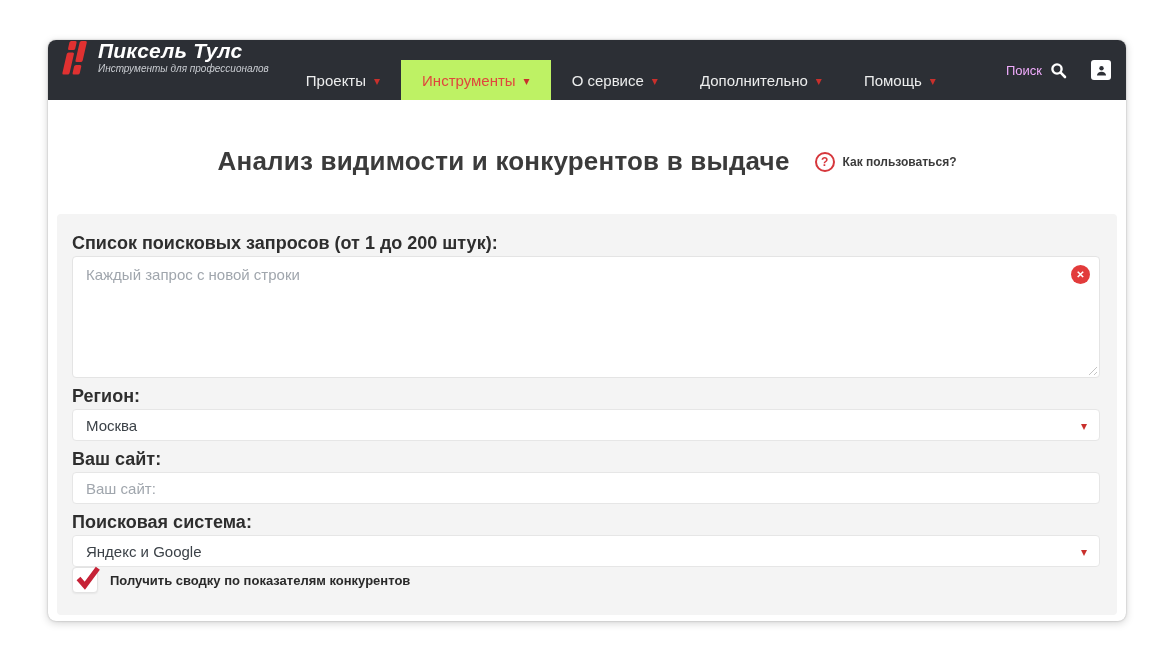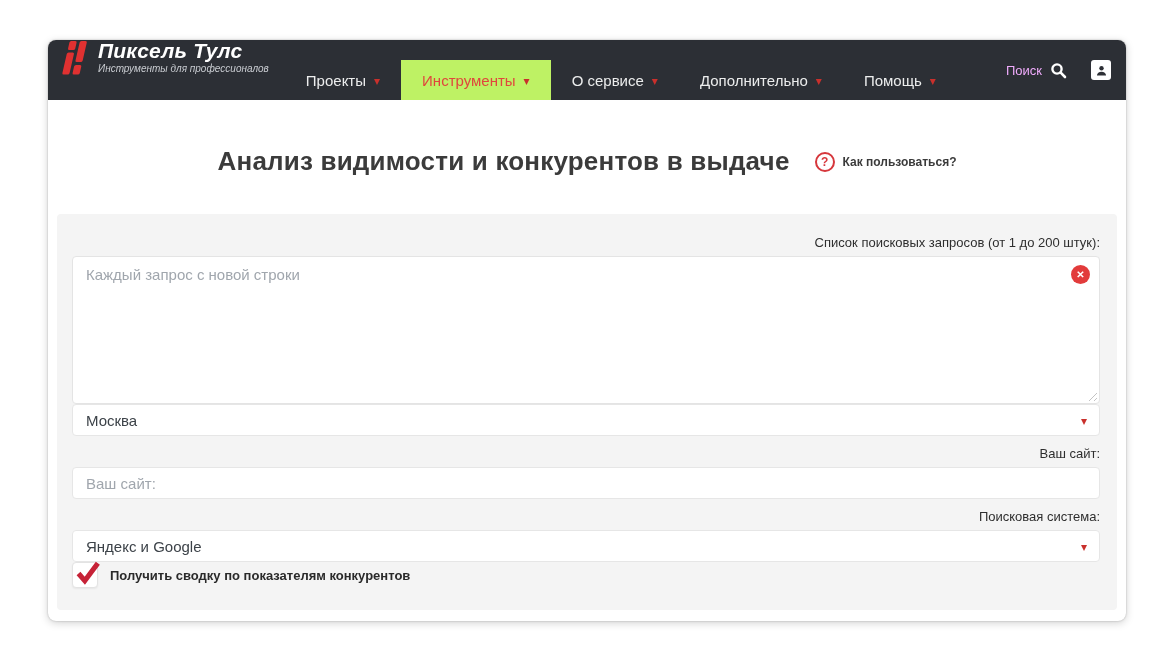"Список поисковых запросов (от 1" .field-label { font-size: 13px -> 18px; font-weight: 400 -> 700; text-align: right -> none }
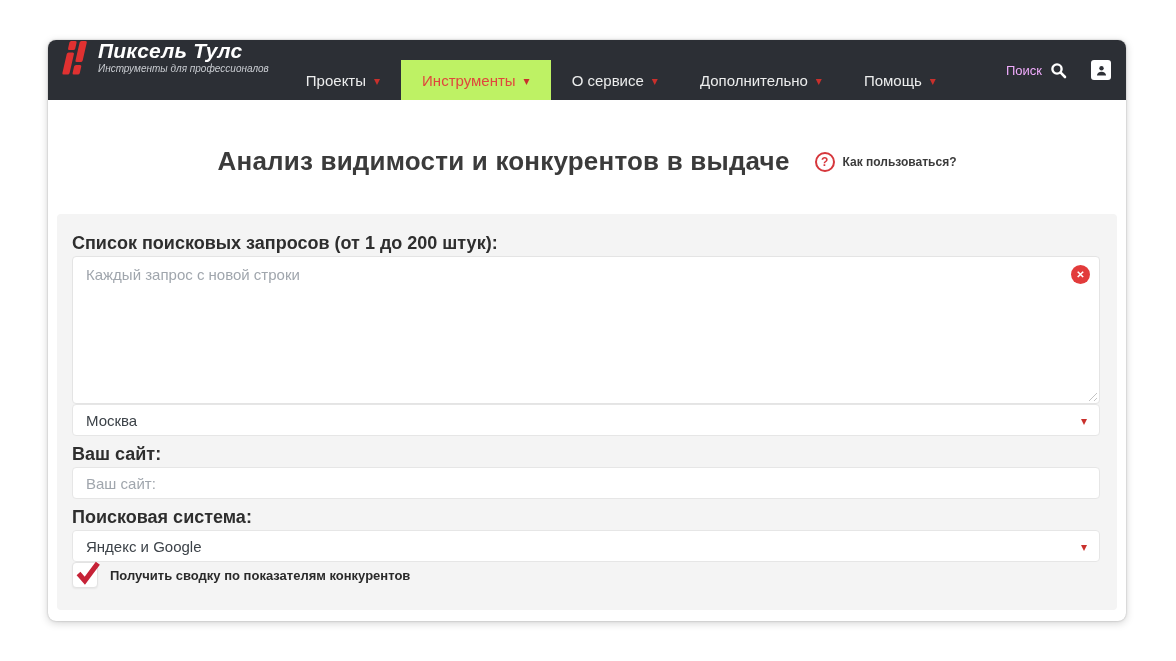"Каждый запрос с новой строки" textarea.queries { height: 148px -> 122px }
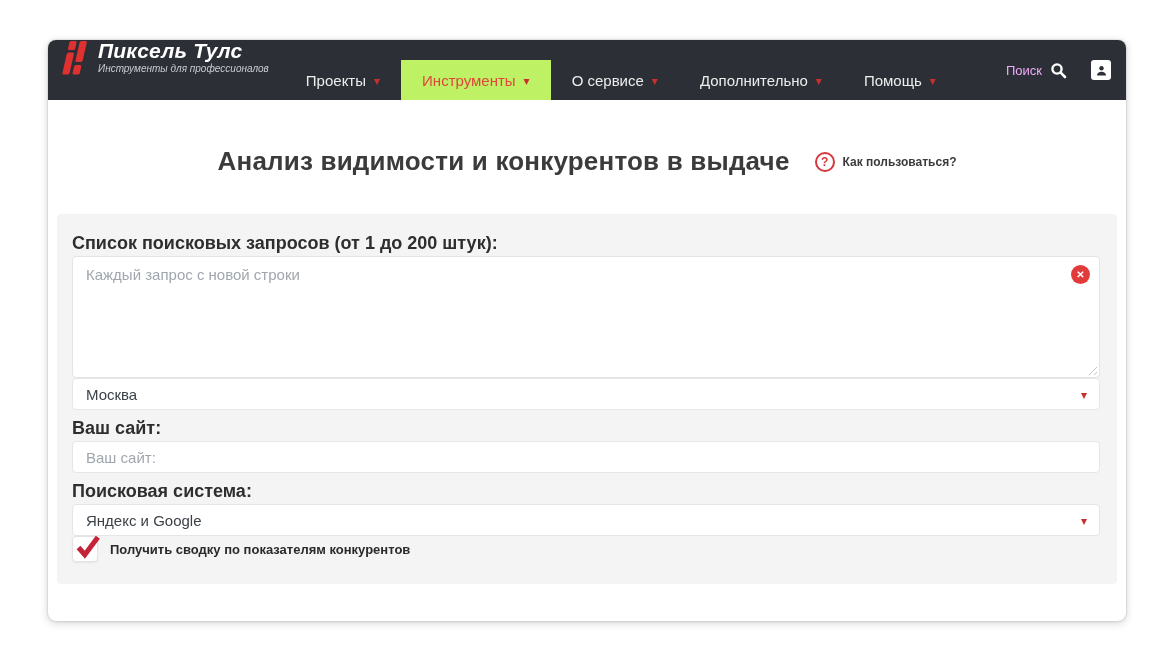"Регион:" div.field-label { html: none -> <div>Регион:</div> }
